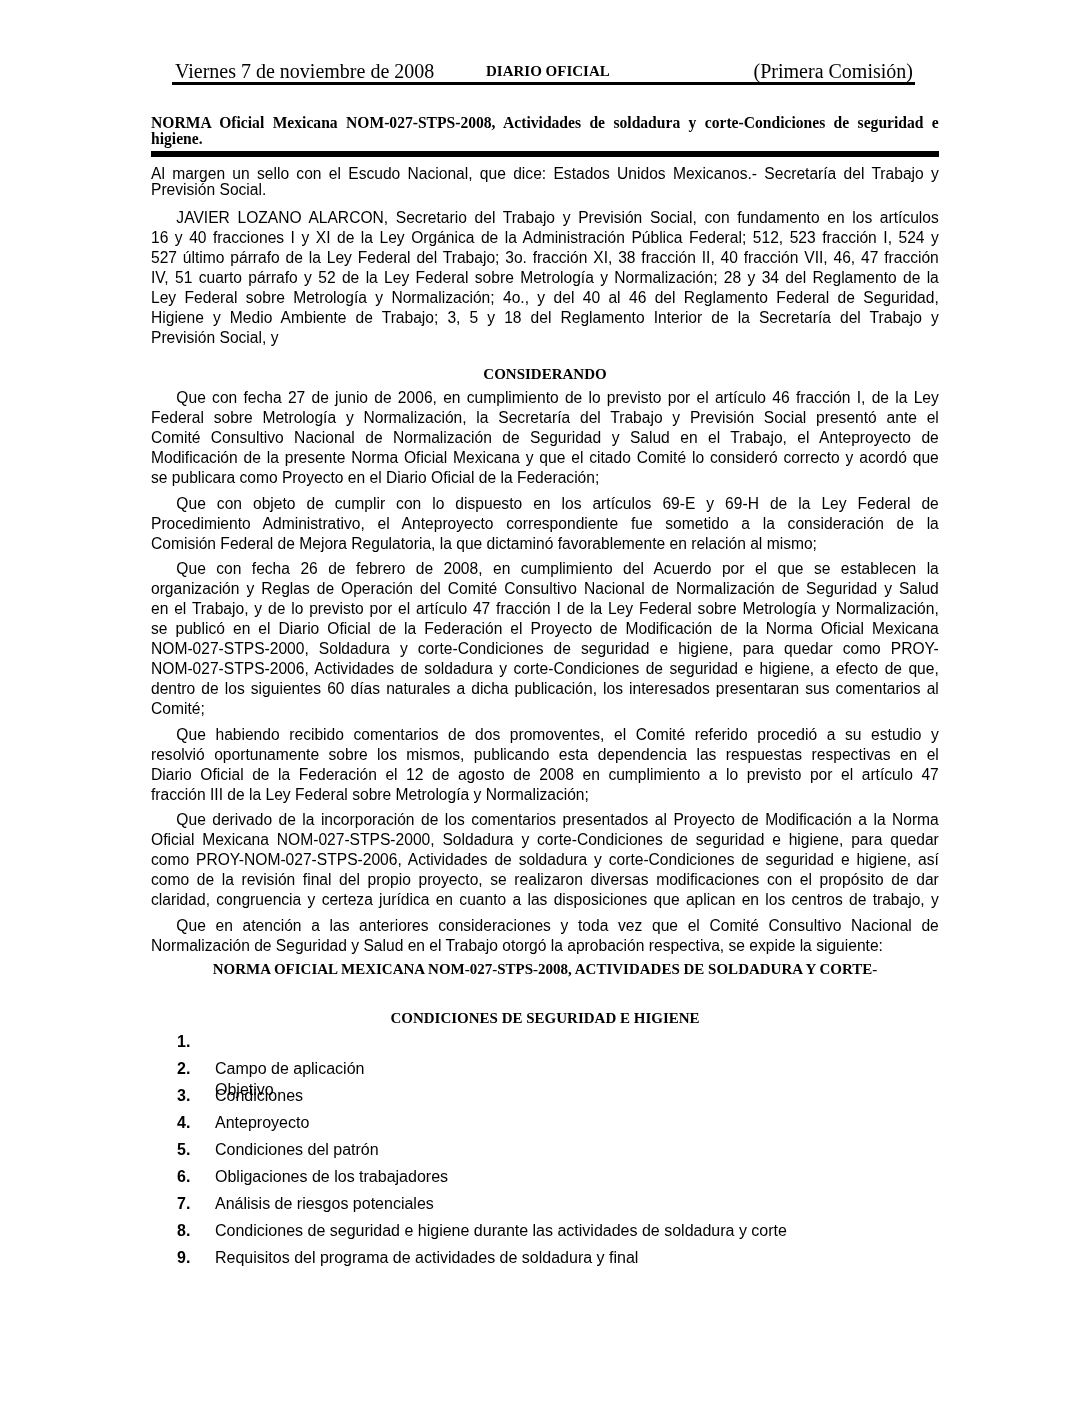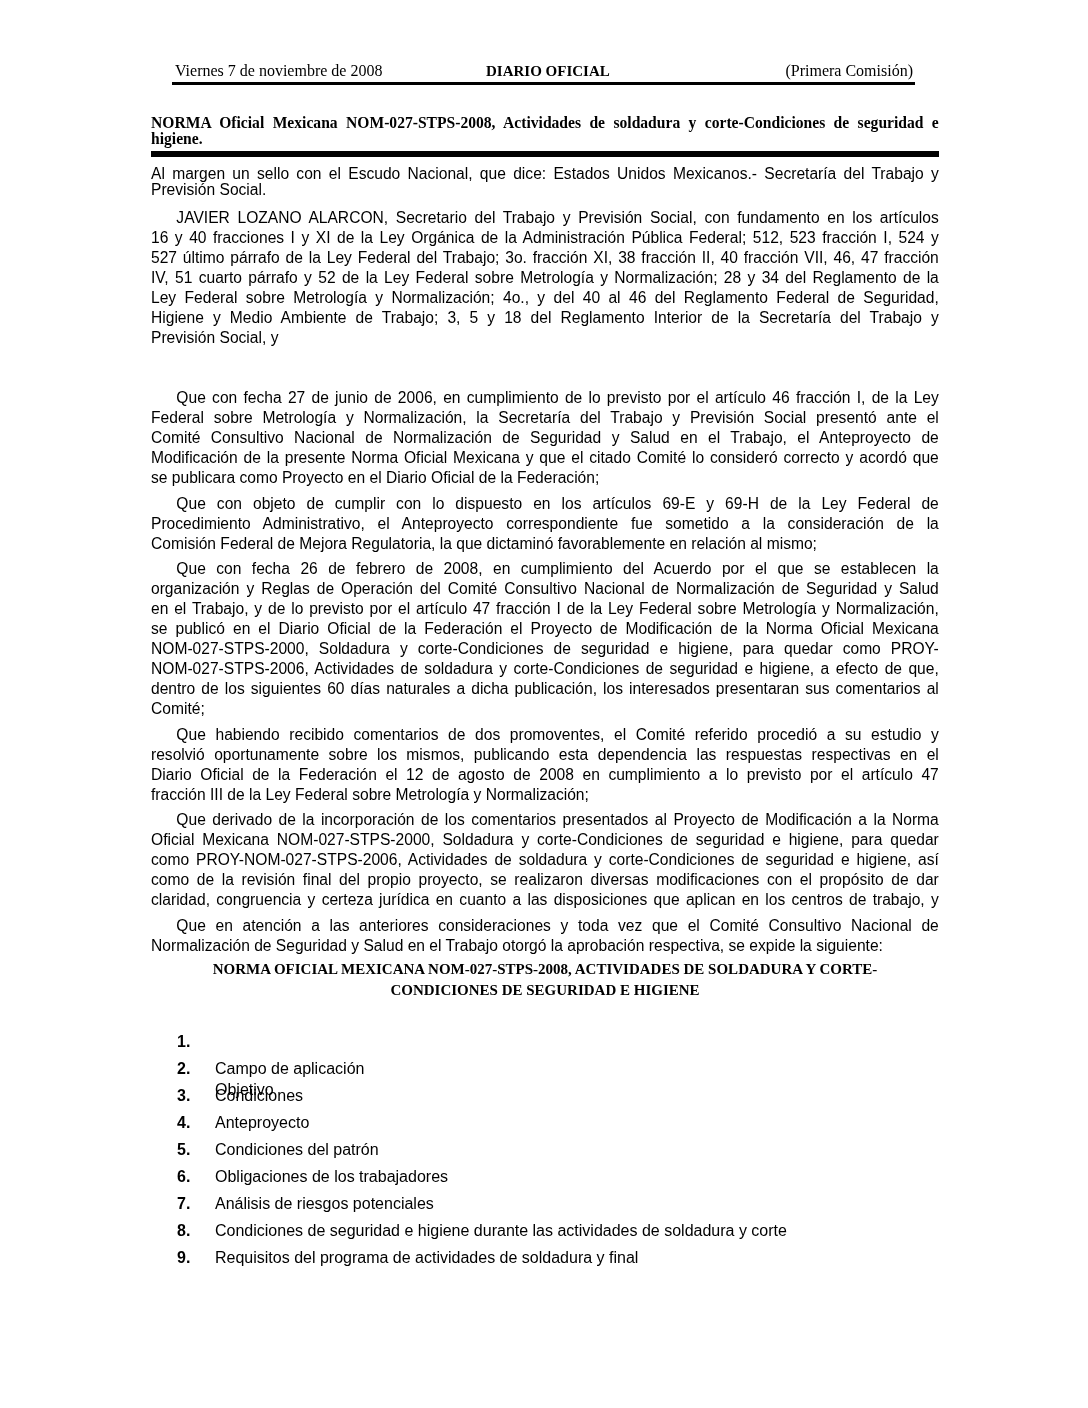"Viernes 7 de noviembre de" .hdr { font-size: 16px -> 20px }
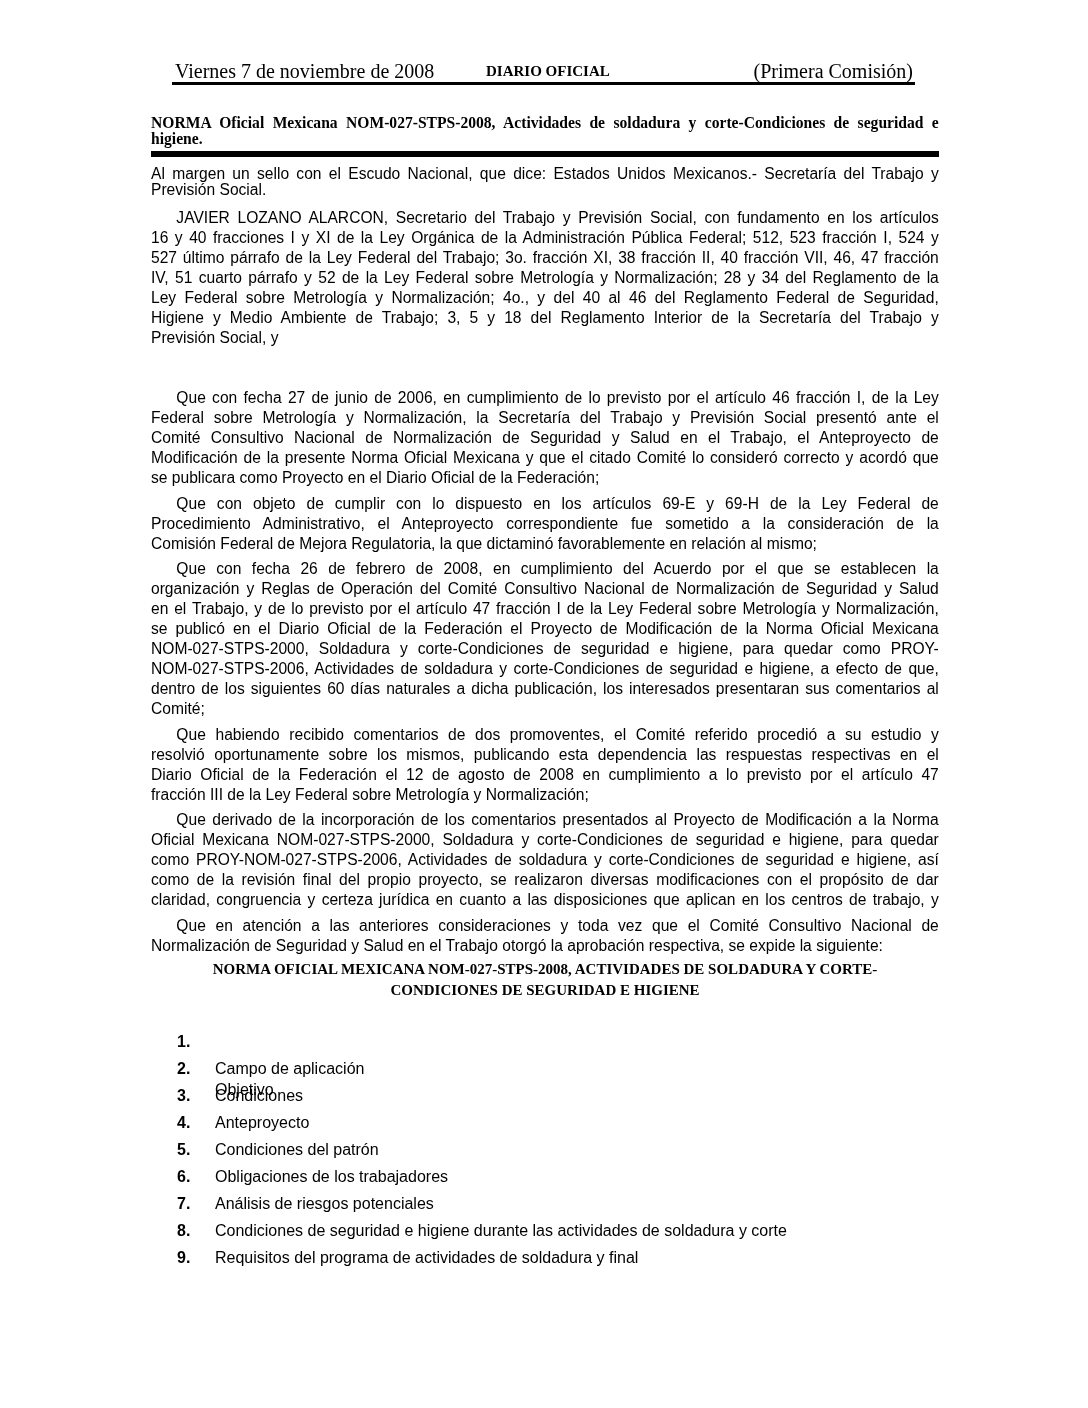"CONSIDERANDO" div.heading { html: none -> <div>CONSIDERANDO</div> }
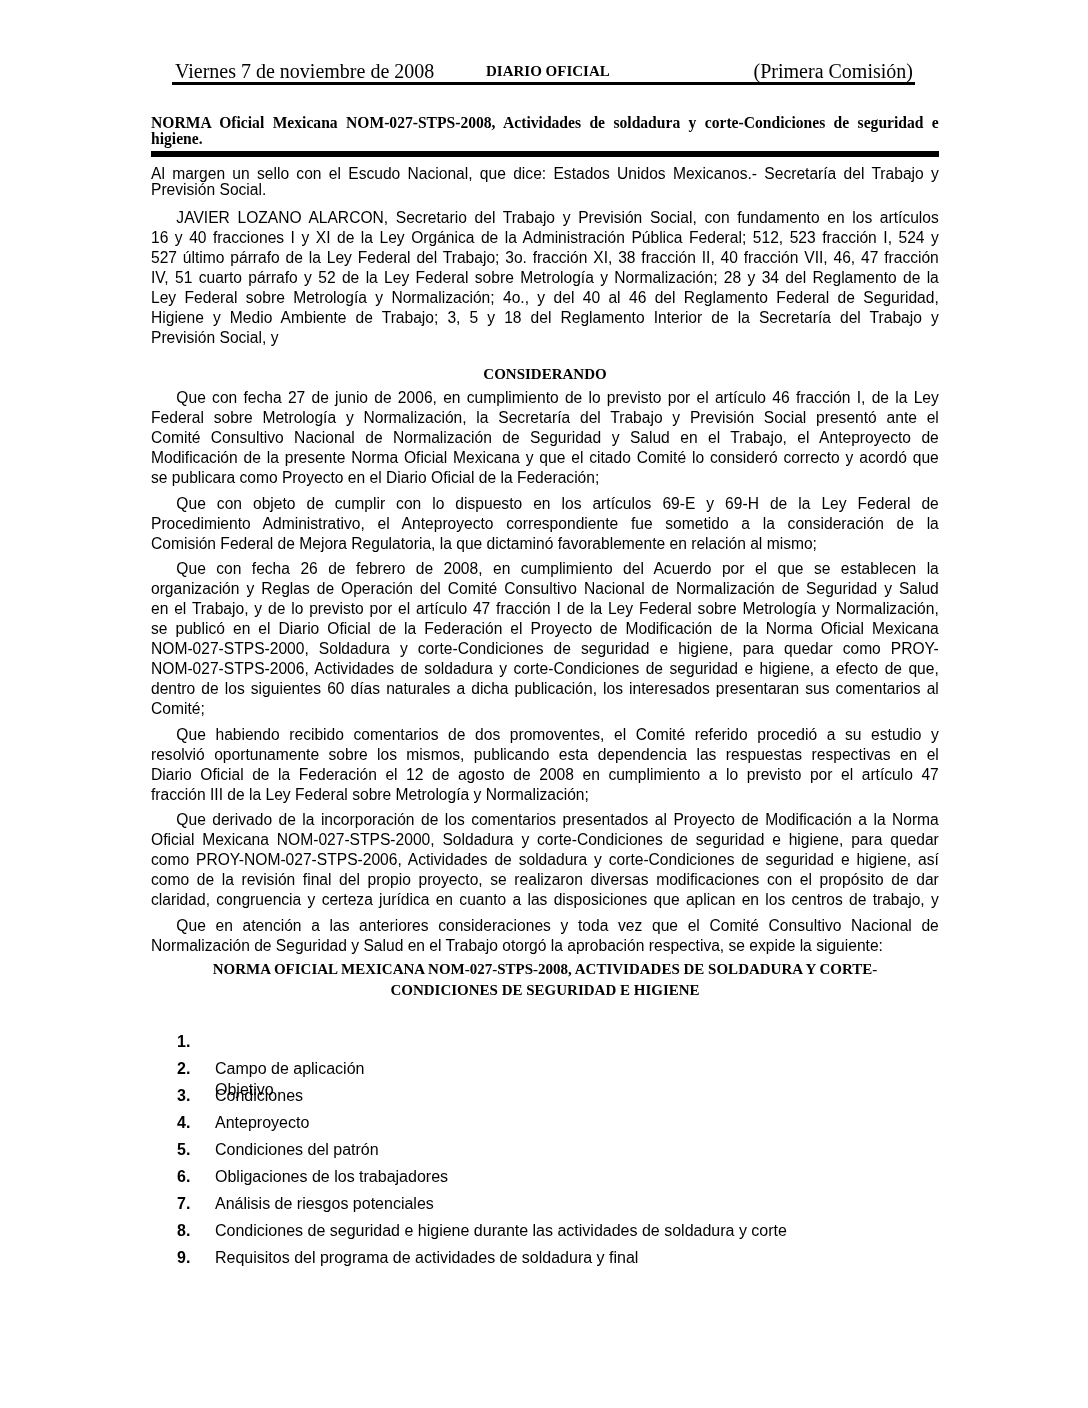"CONDICIONES DE SEGURIDAD E HIGIENE" div.heading { top: 980px -> 1008px }
